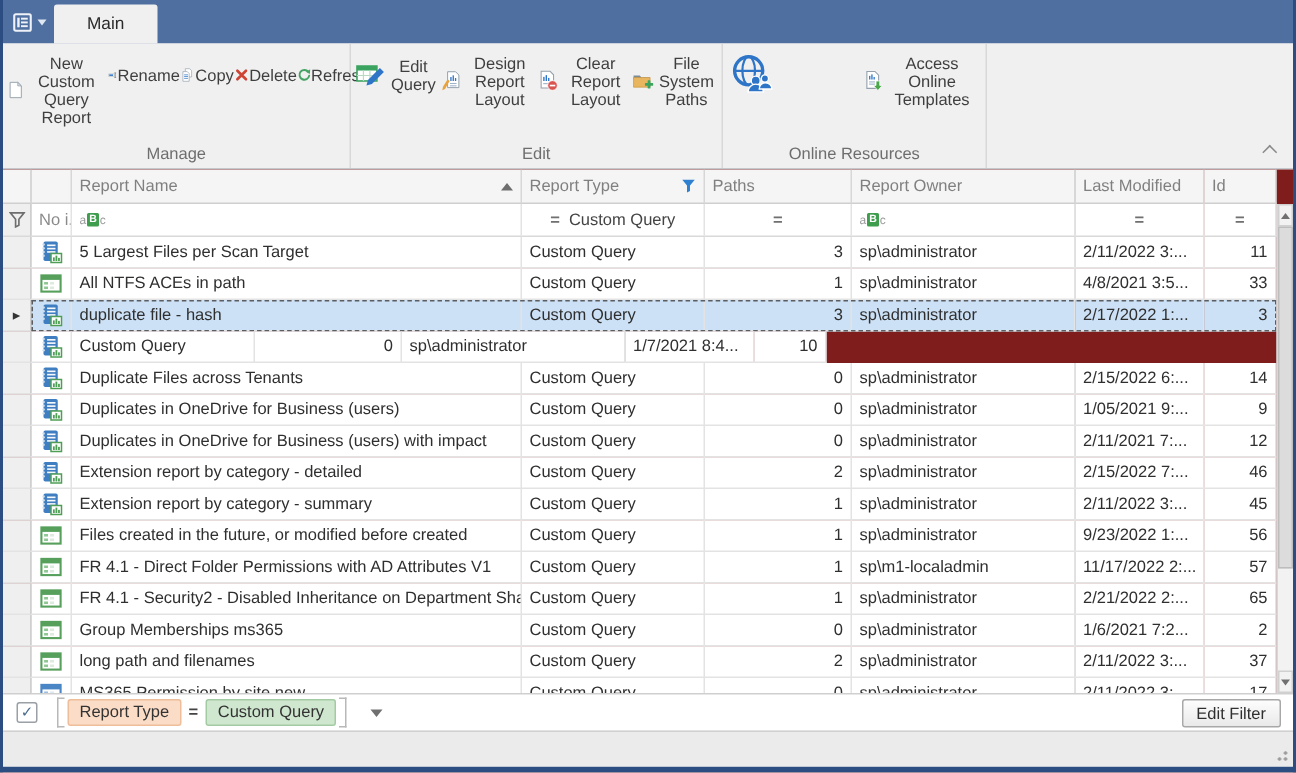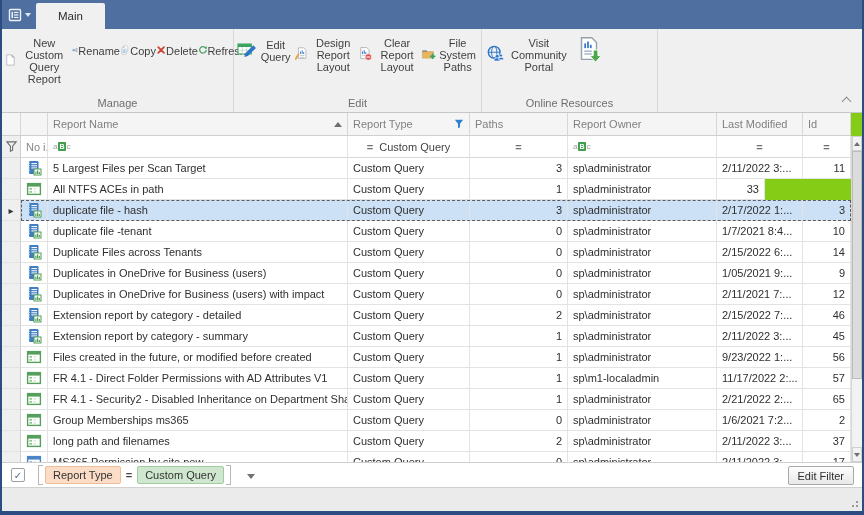"Visit Community Portal" div.lbl { html: <div>Visit Community Portal</div> -> none }
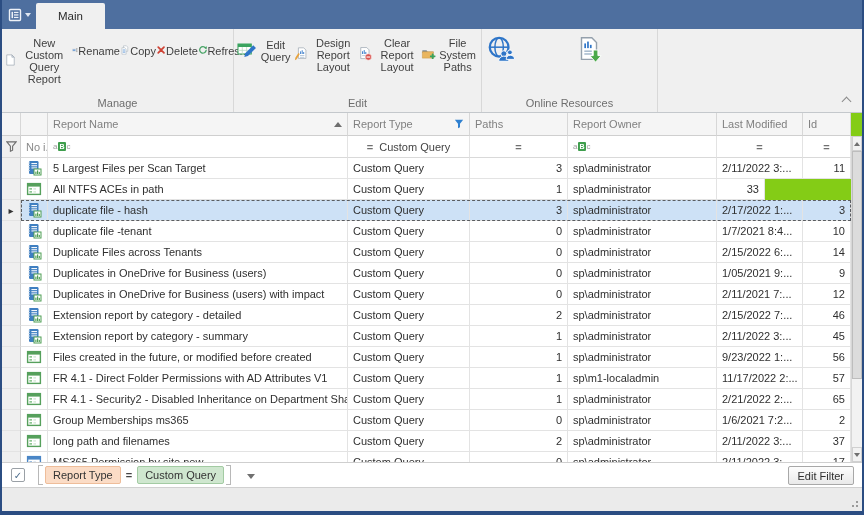"Access Online Templates" div.lbl { html: none -> <div>Access Online Templates</div> }
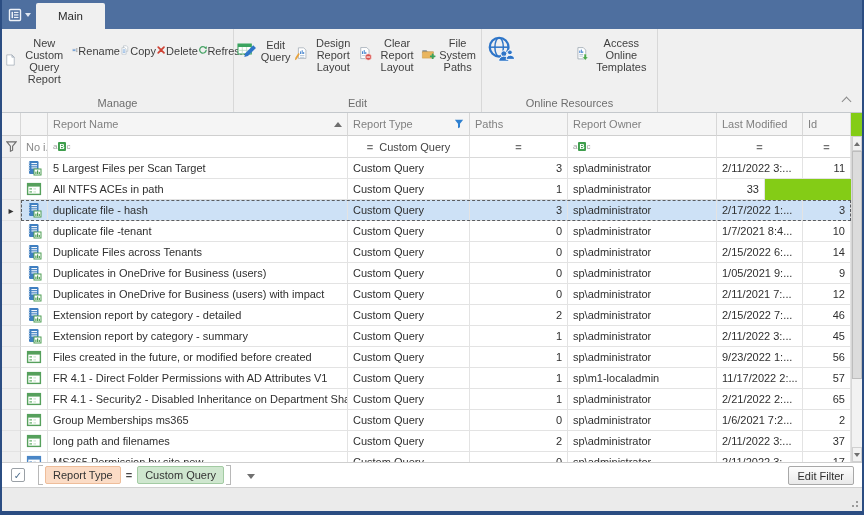"Report Name" .grid { background: #84cc16 -> #7f1d1d }
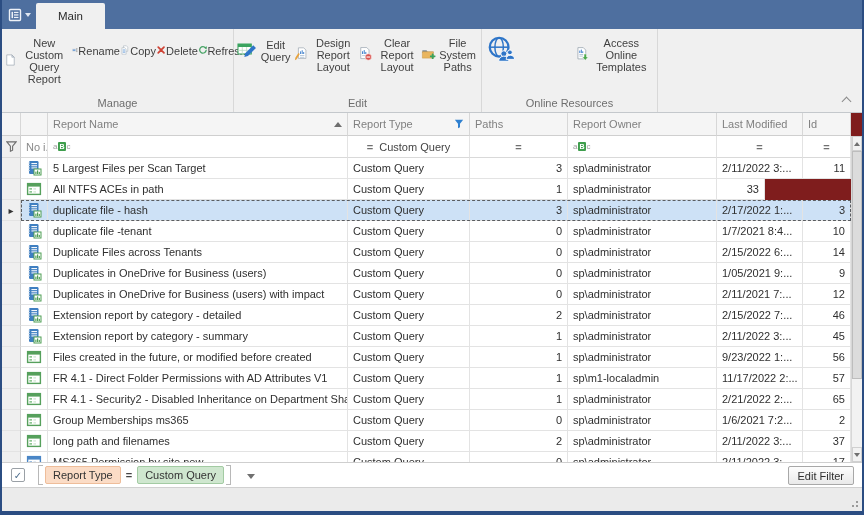"4/8/2021 3:5..." div.cell { html: none -> <div>4/8/2021 3:5...</div> }
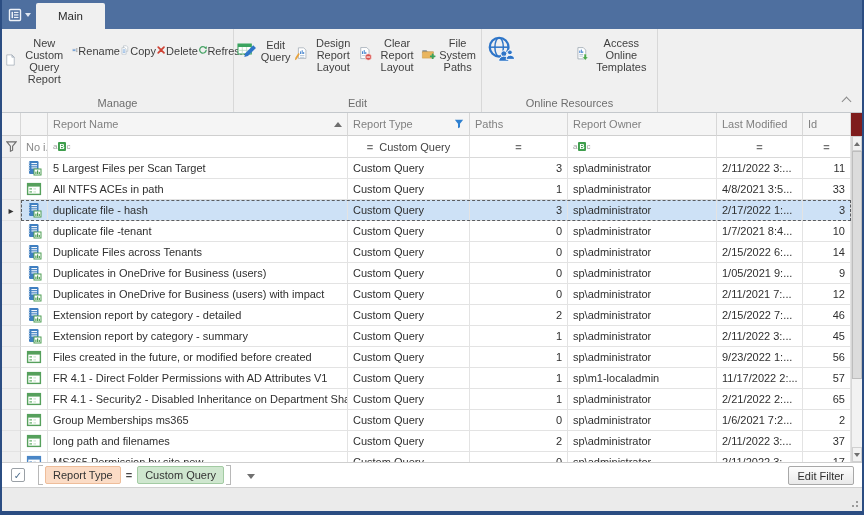"duplicate file -tenant" div.cell { html: <div>duplicate file -tenant</div> -> none }
